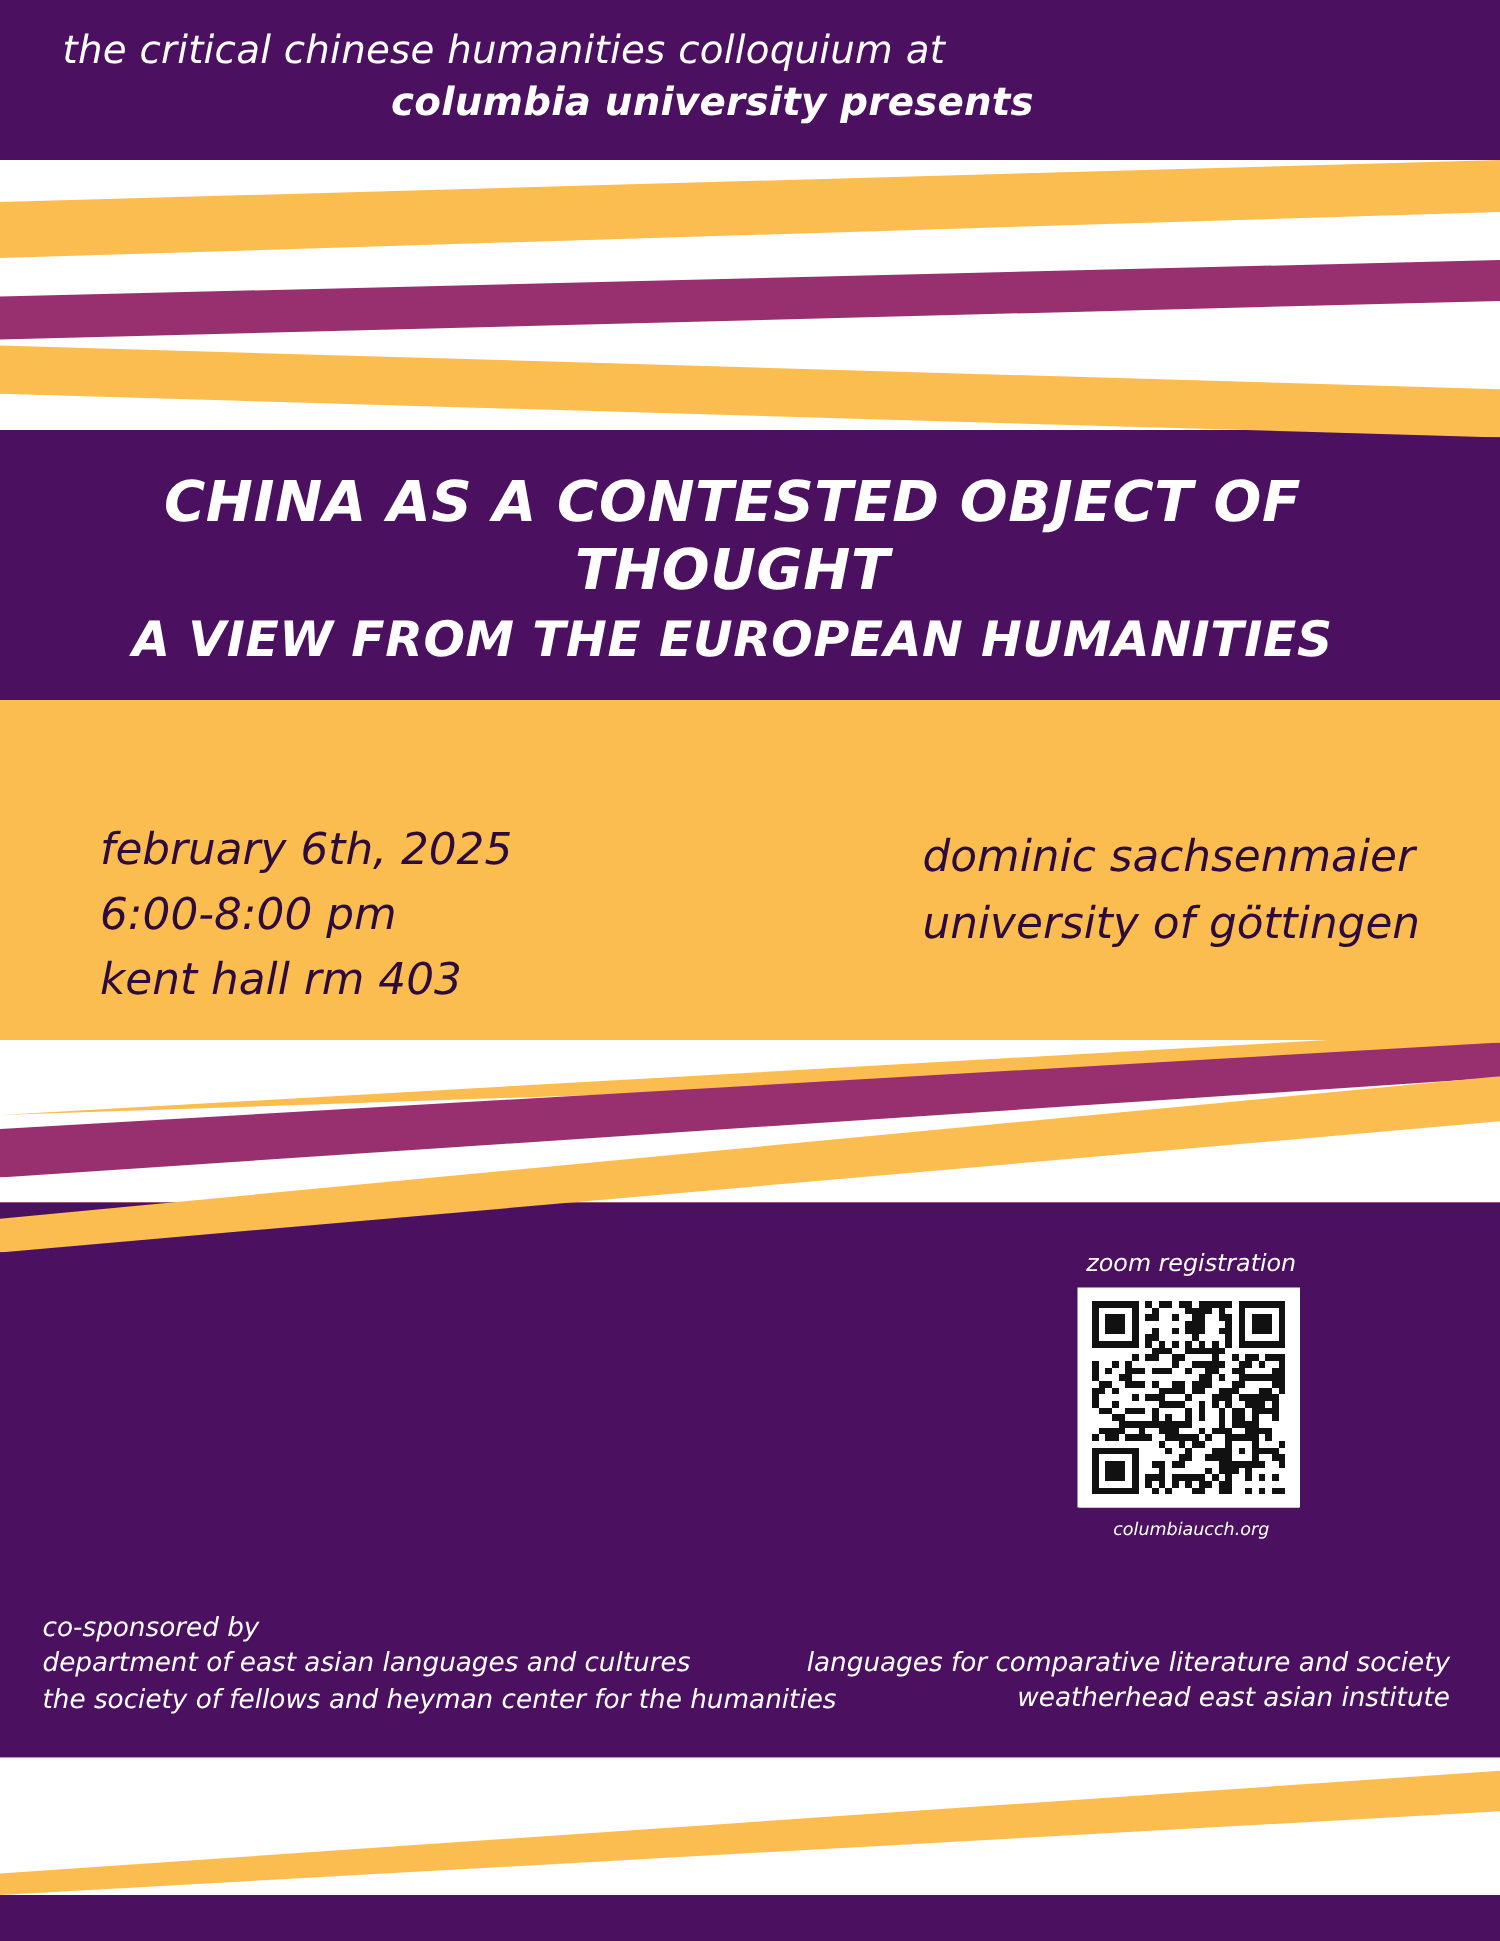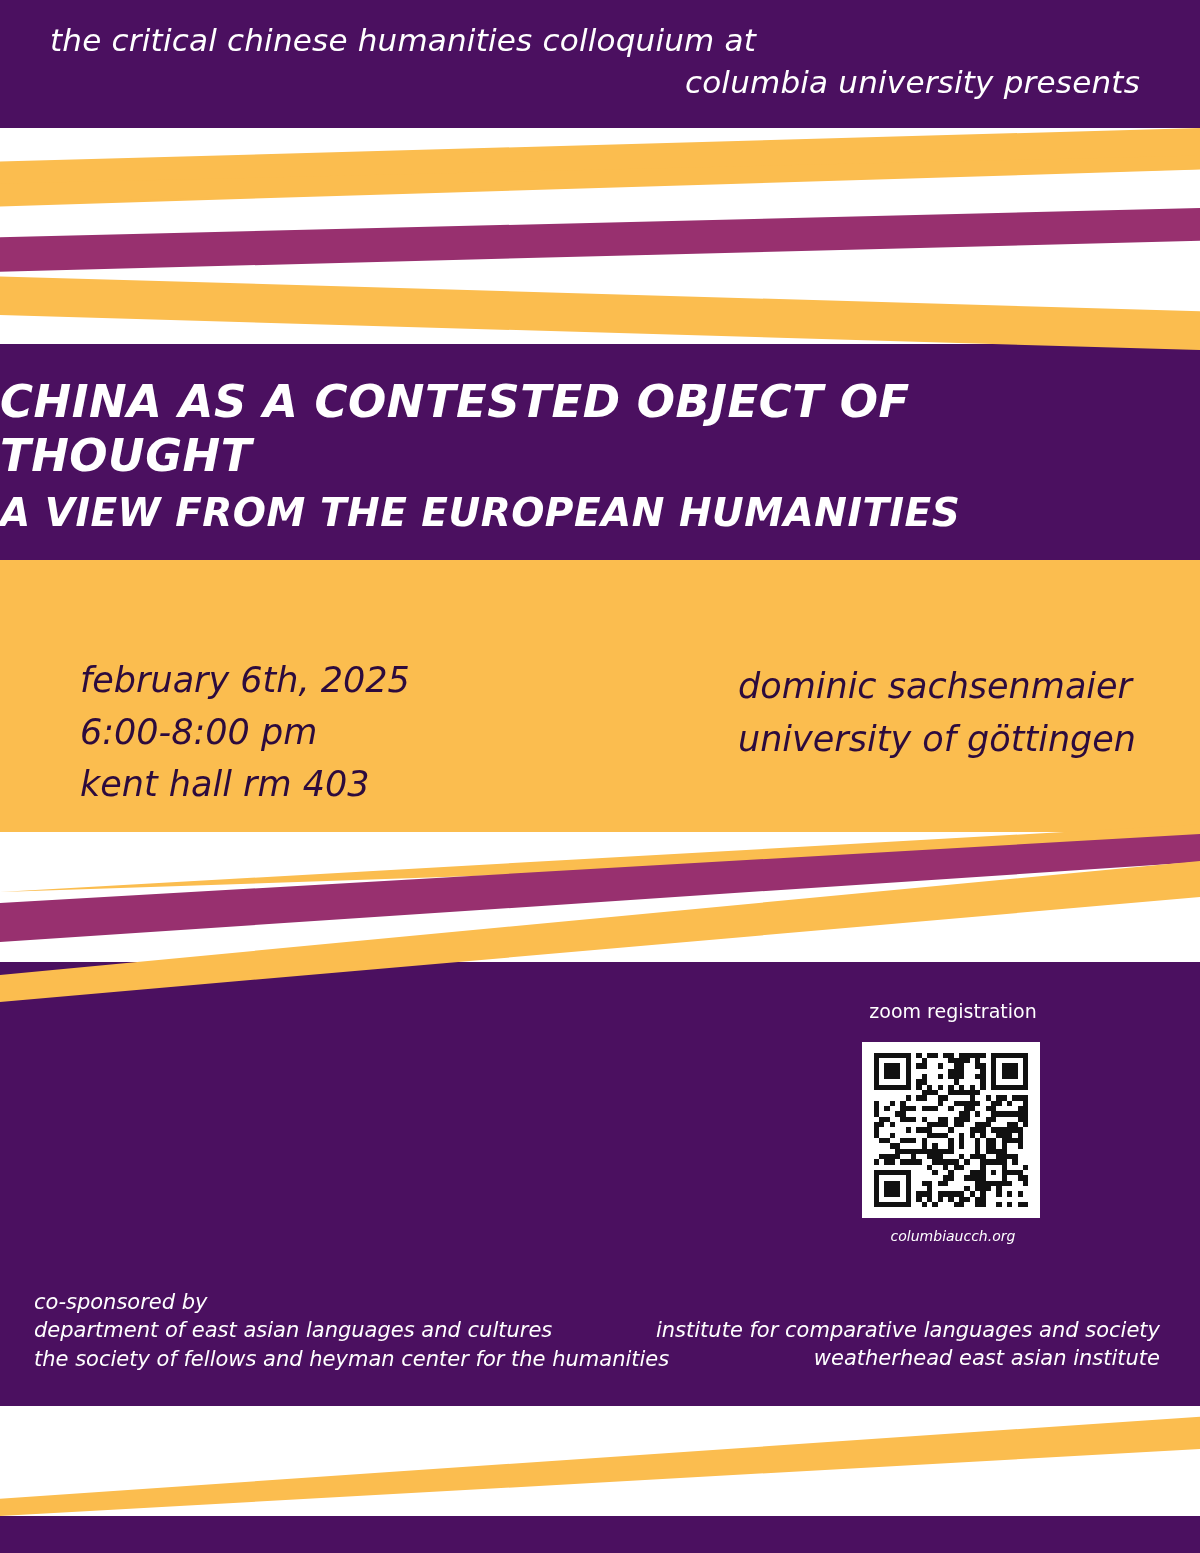"columbia university presents" .header-line-2 { font-weight: none -> bold; text-align: right -> center }
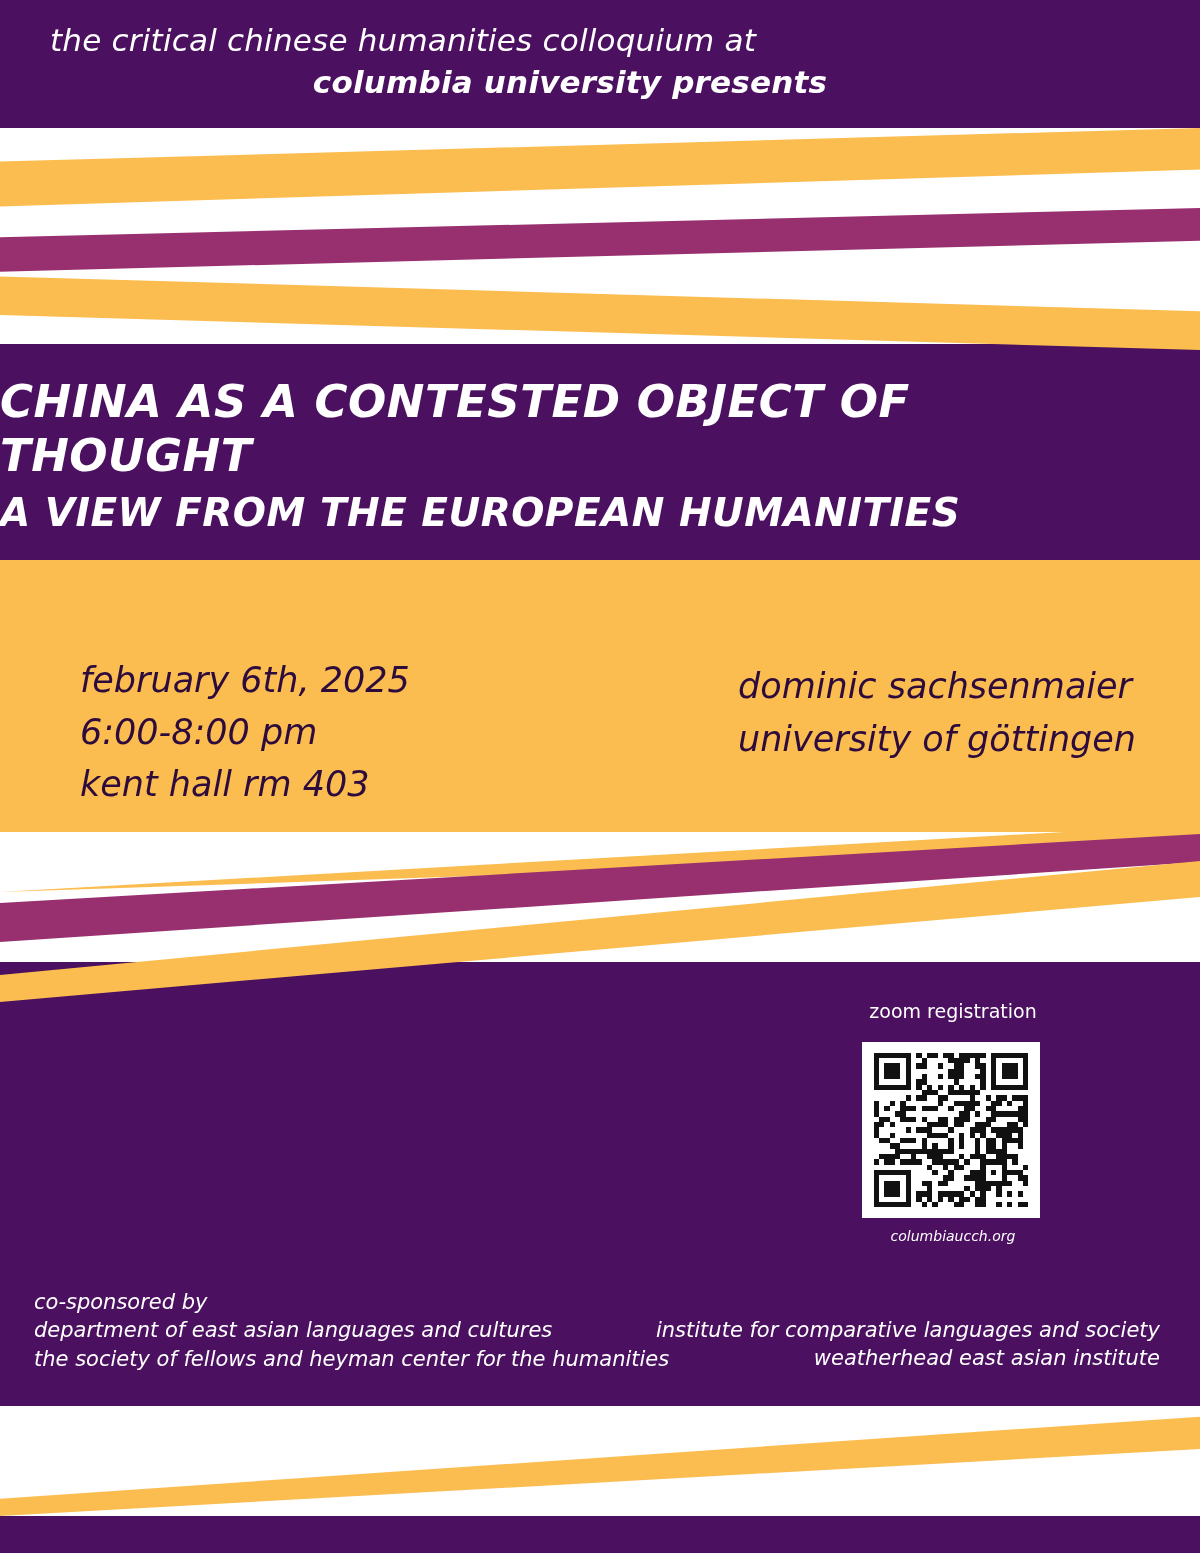"CHINA AS A CONTESTED OBJECT" .title-wrap { text-align: none -> center }
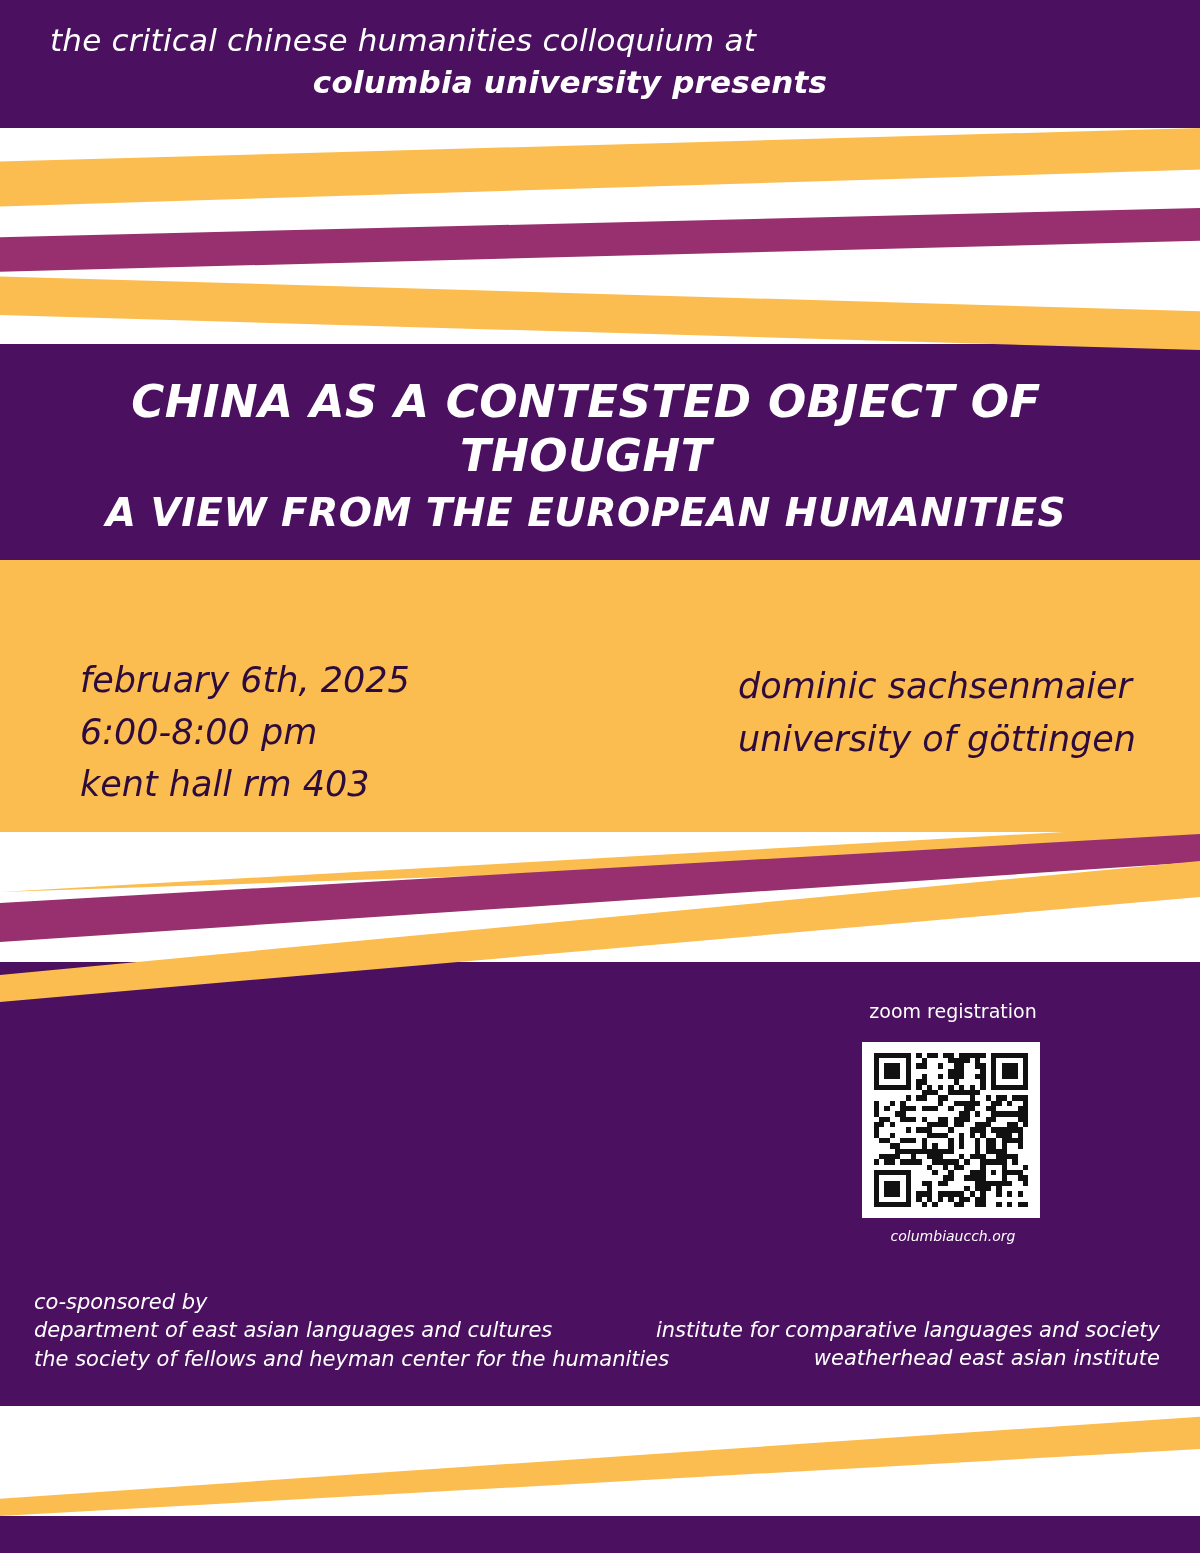"zoom registration" .qr-label { font-style: none -> italic; margin-bottom: 20px -> 8px }
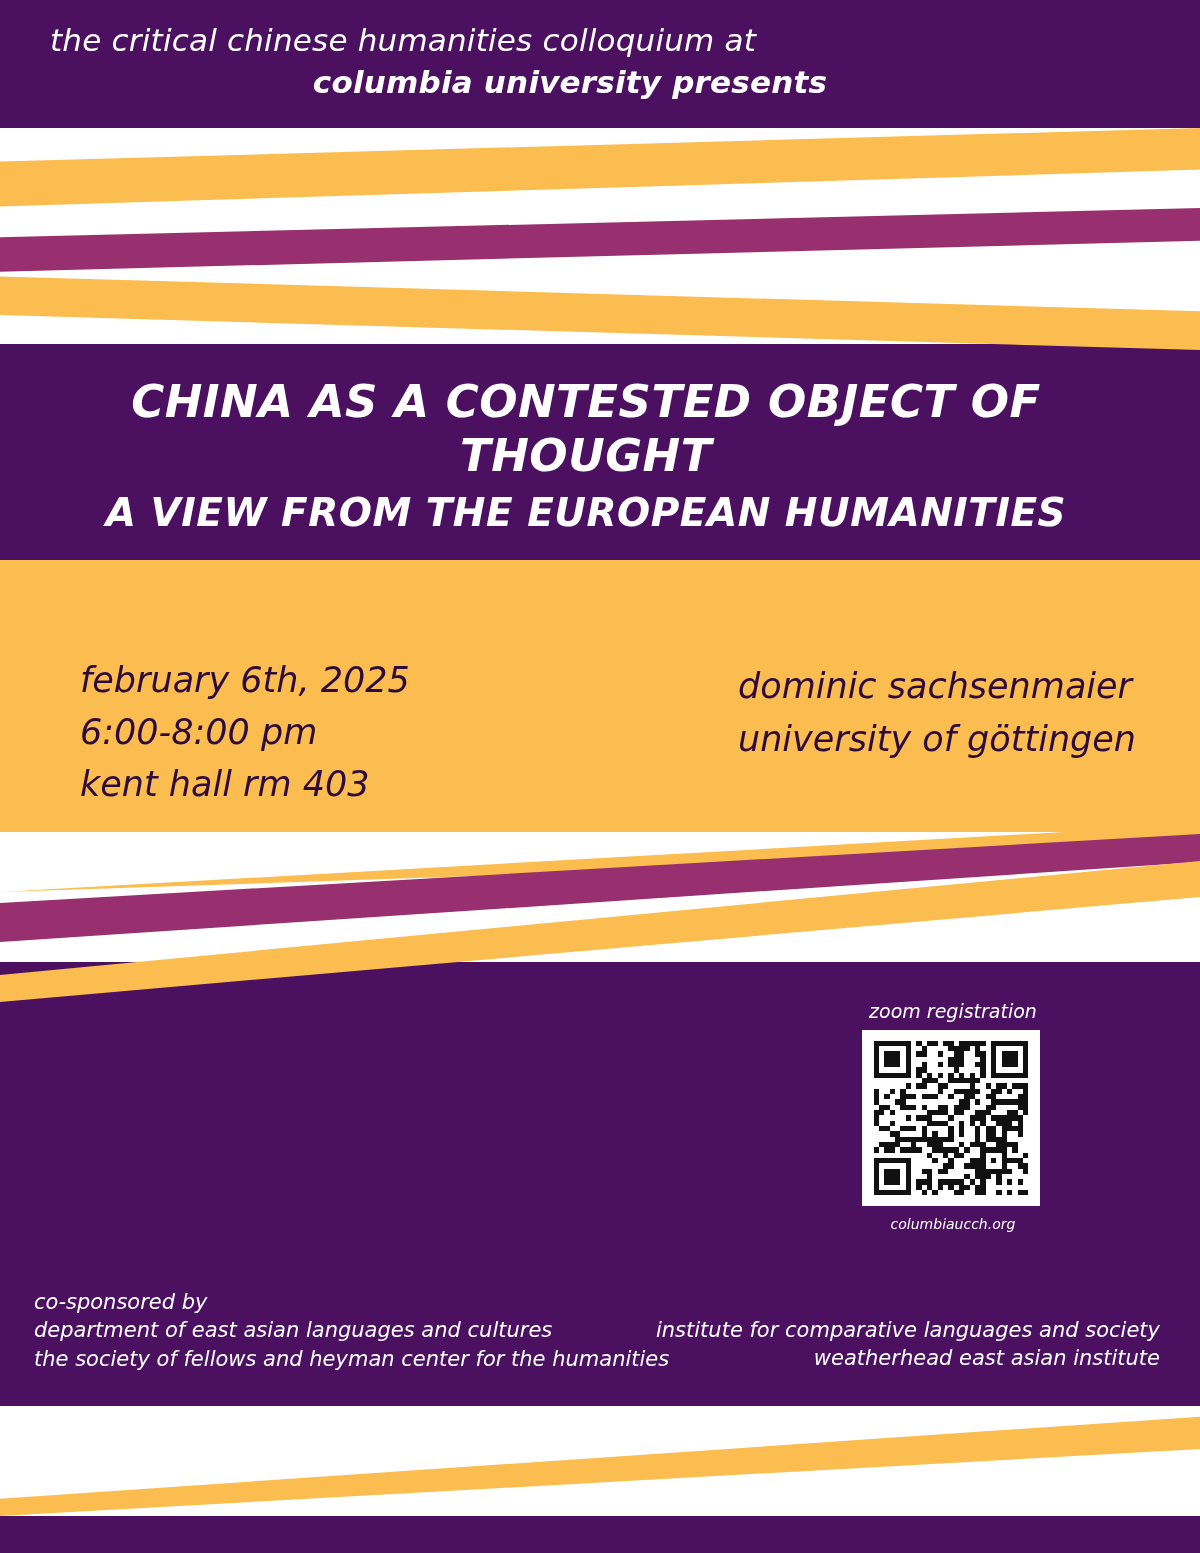"institute for comparative languages and" div { text: institute for comparative languages -> languages for comparative literature }
